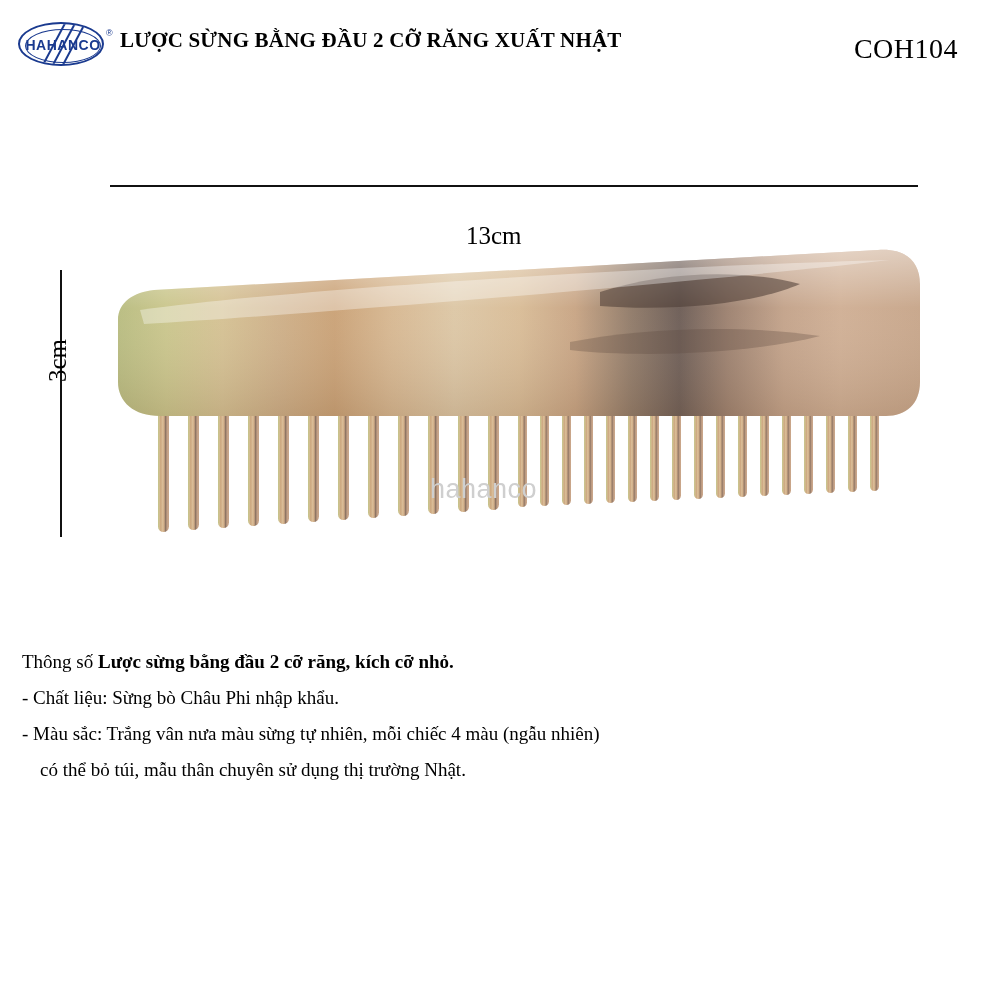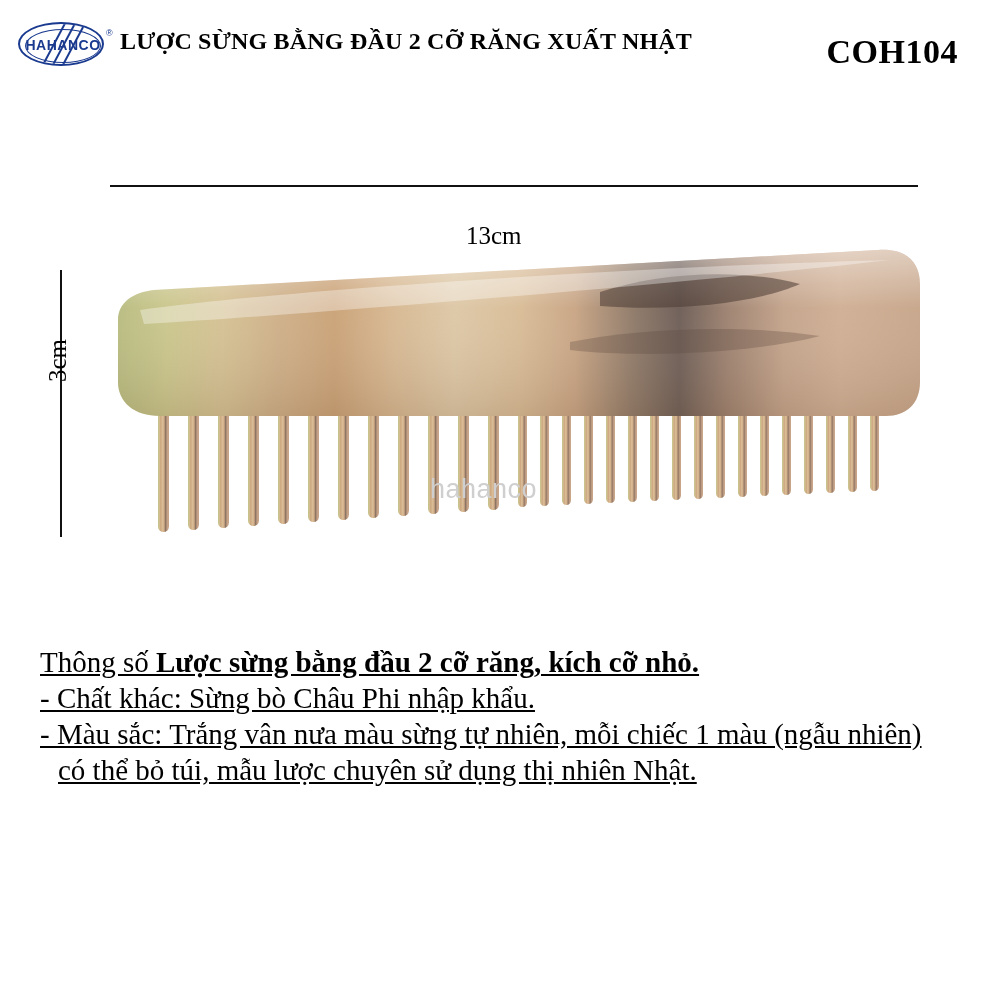"LƯỢC SỪNG BẰNG ĐẦU 2 CỠ RĂNG" .header-title { font-size: 24px -> 21px }
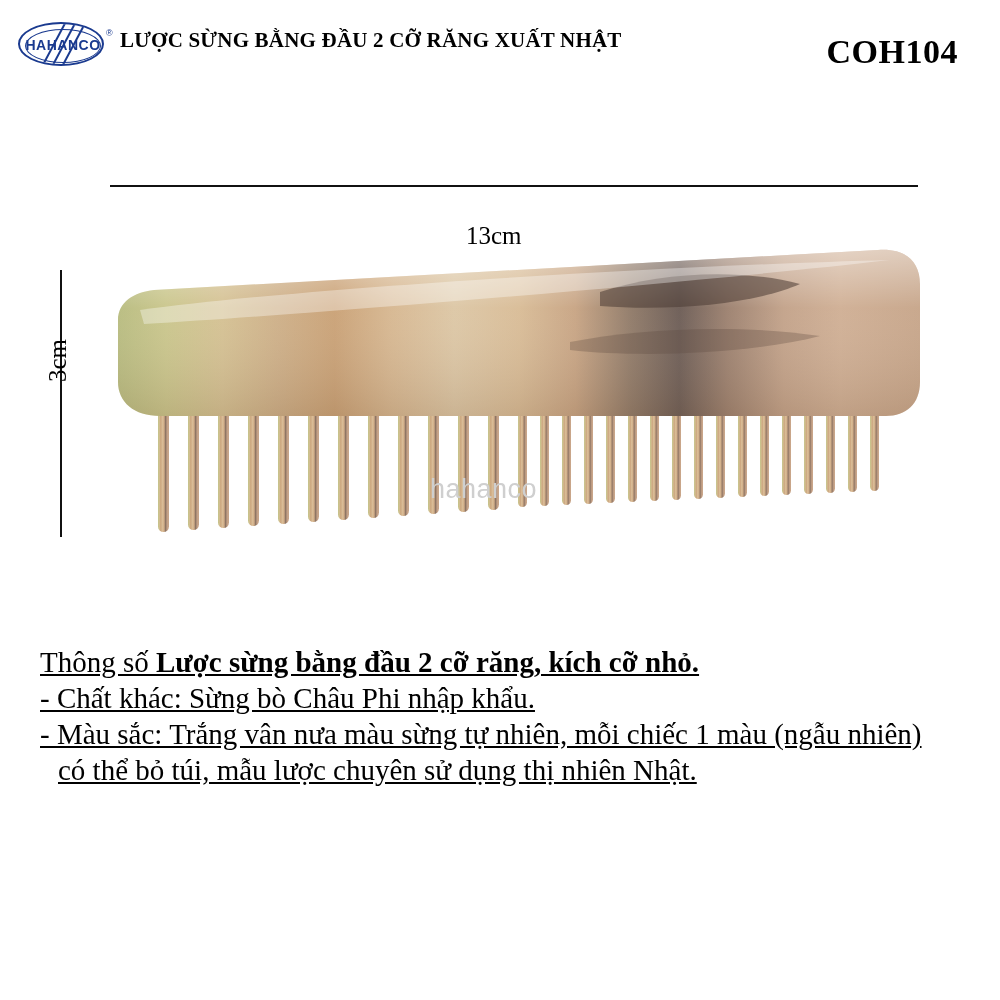"COH104" .header-code { font-size: 34px -> 28px; font-weight: bold -> normal }
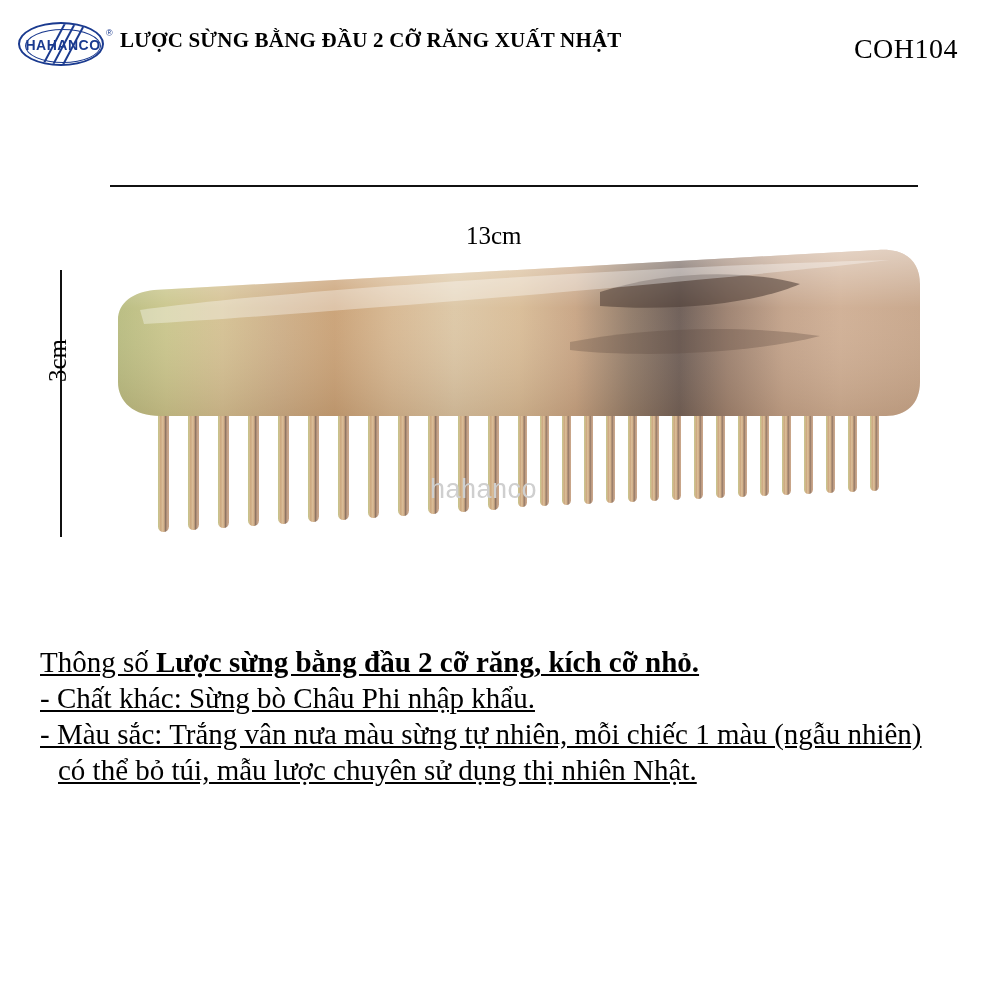"Thông số Lược sừng bằng" .specs { font-size: 29px -> 19px; left: 40px -> 22px; text-decoration: underline -> none }
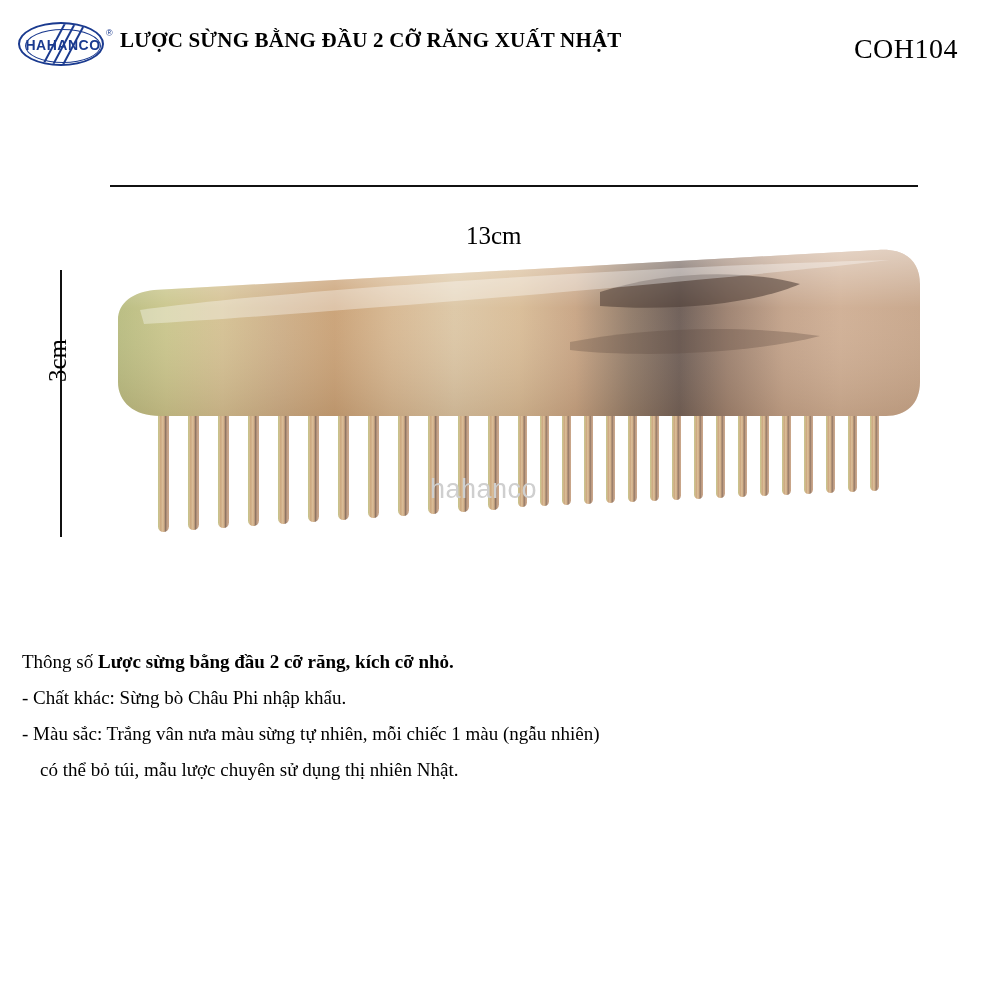"- Chất khác: Sừng bò" div.line { text: khác -> liệu }
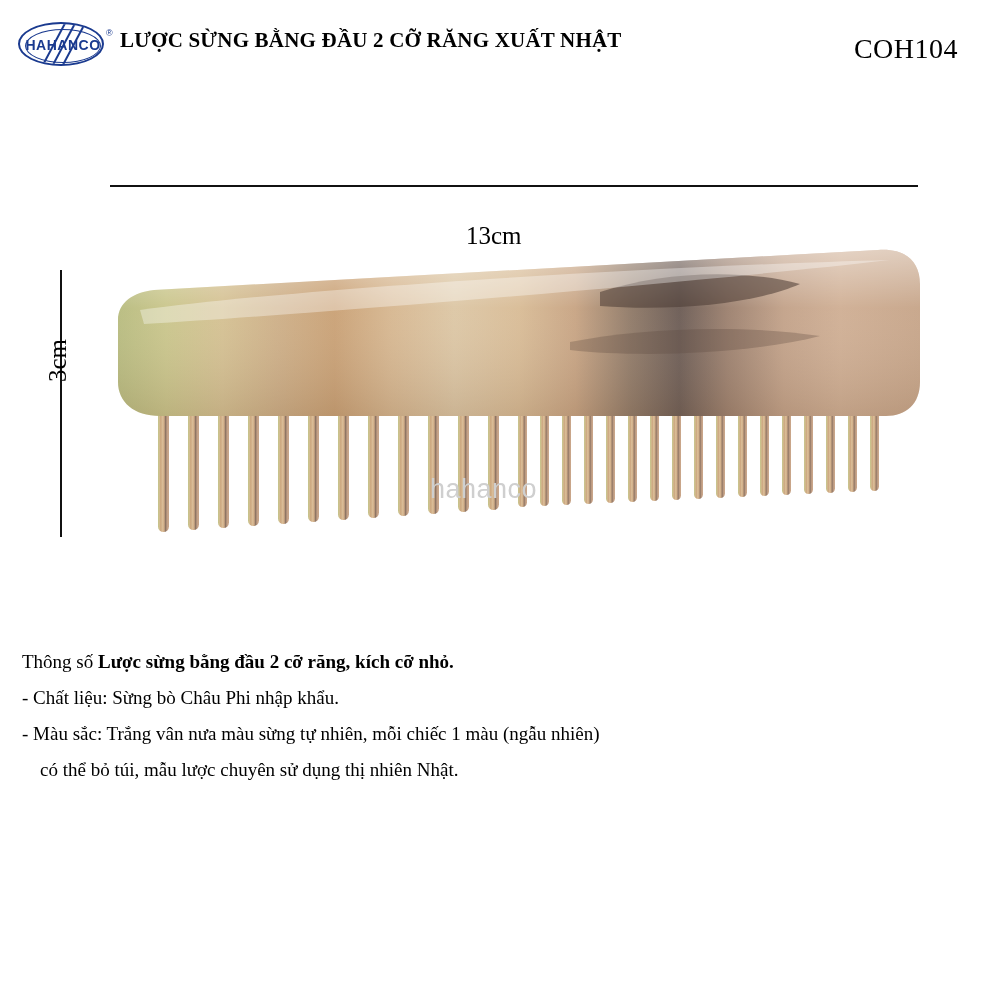"- Màu sắc: Trắng vân" div.line { text: 1 -> 4 }
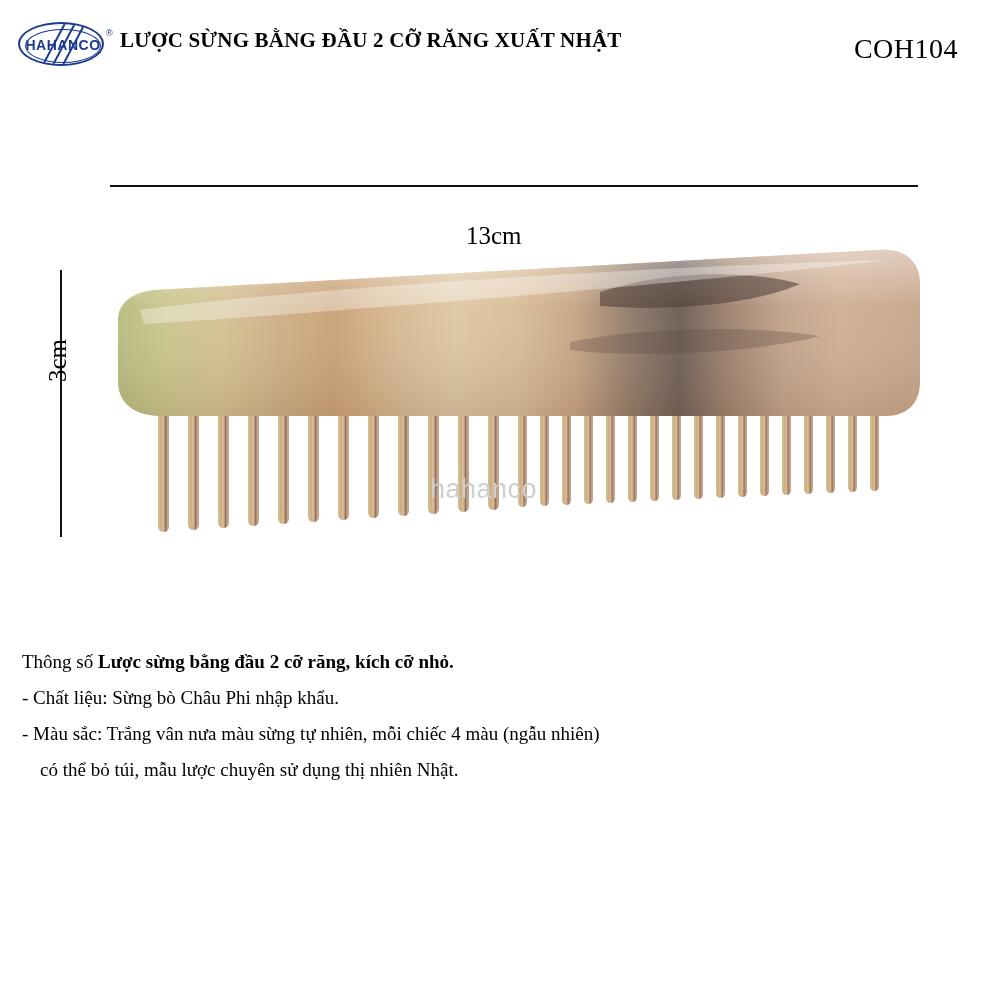"có thể bỏ túi, mẫu" div.line { text: lược chuyên sử dụng thị nhiên -> thân chuyên sử dụng thị trường }
